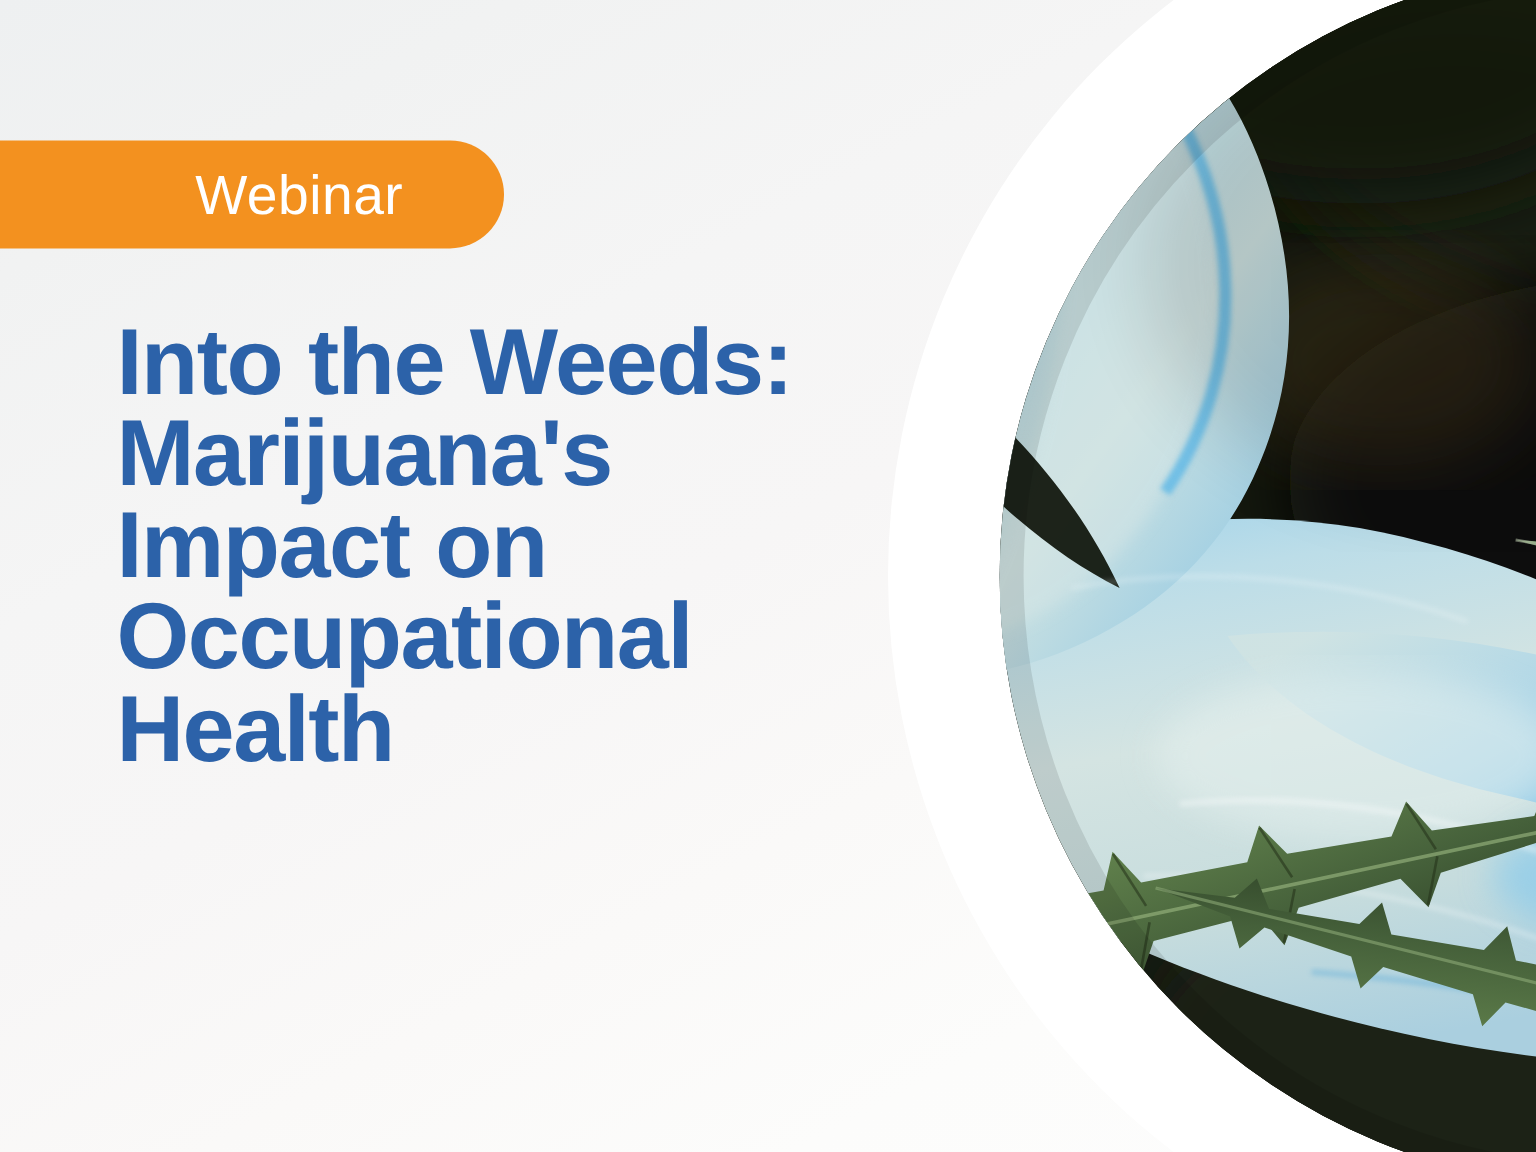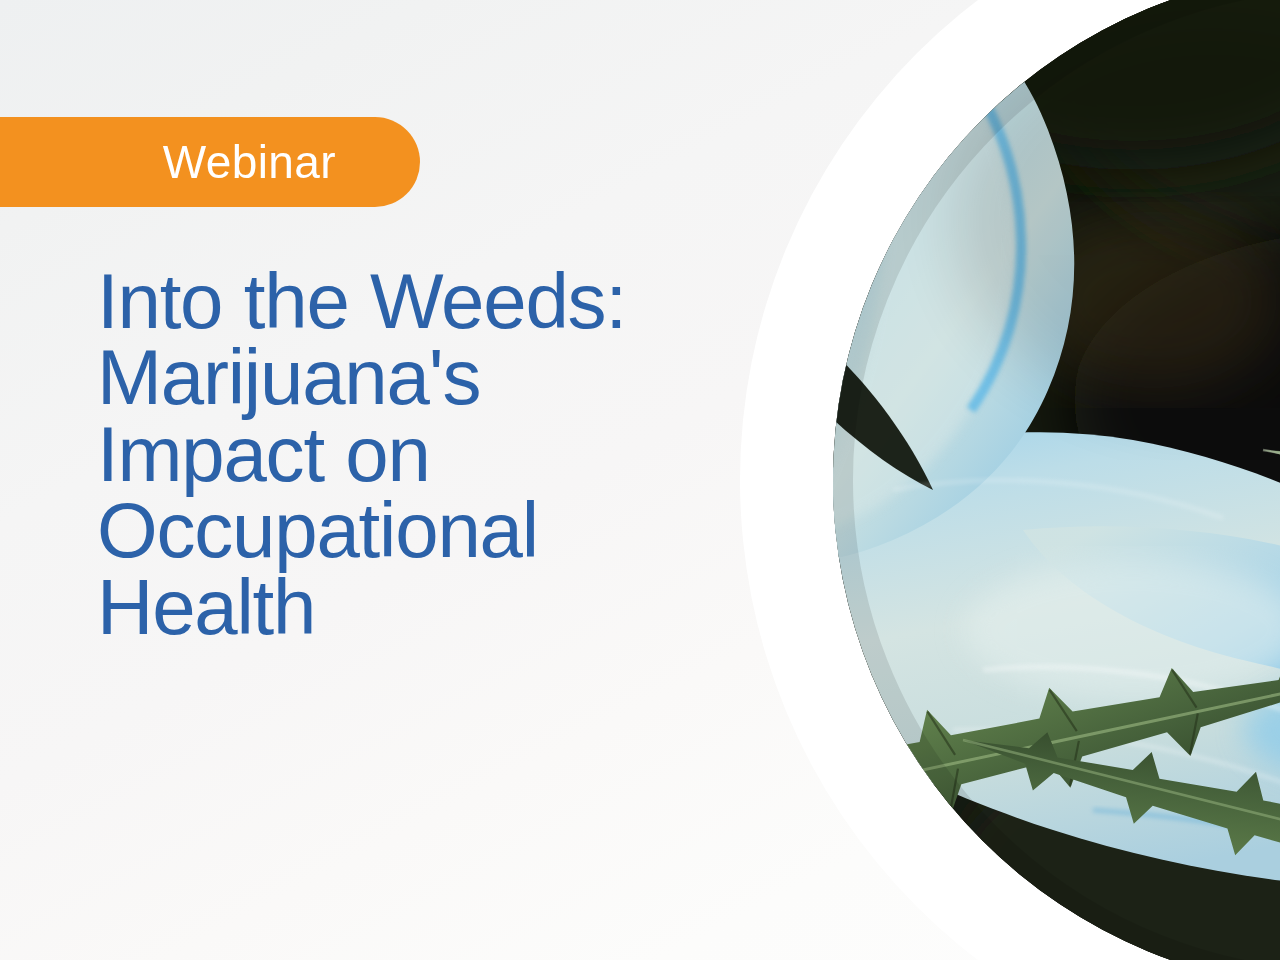"Into the Weeds: Marijuana's Impact" #headline { font-weight: 400 -> 700 }
